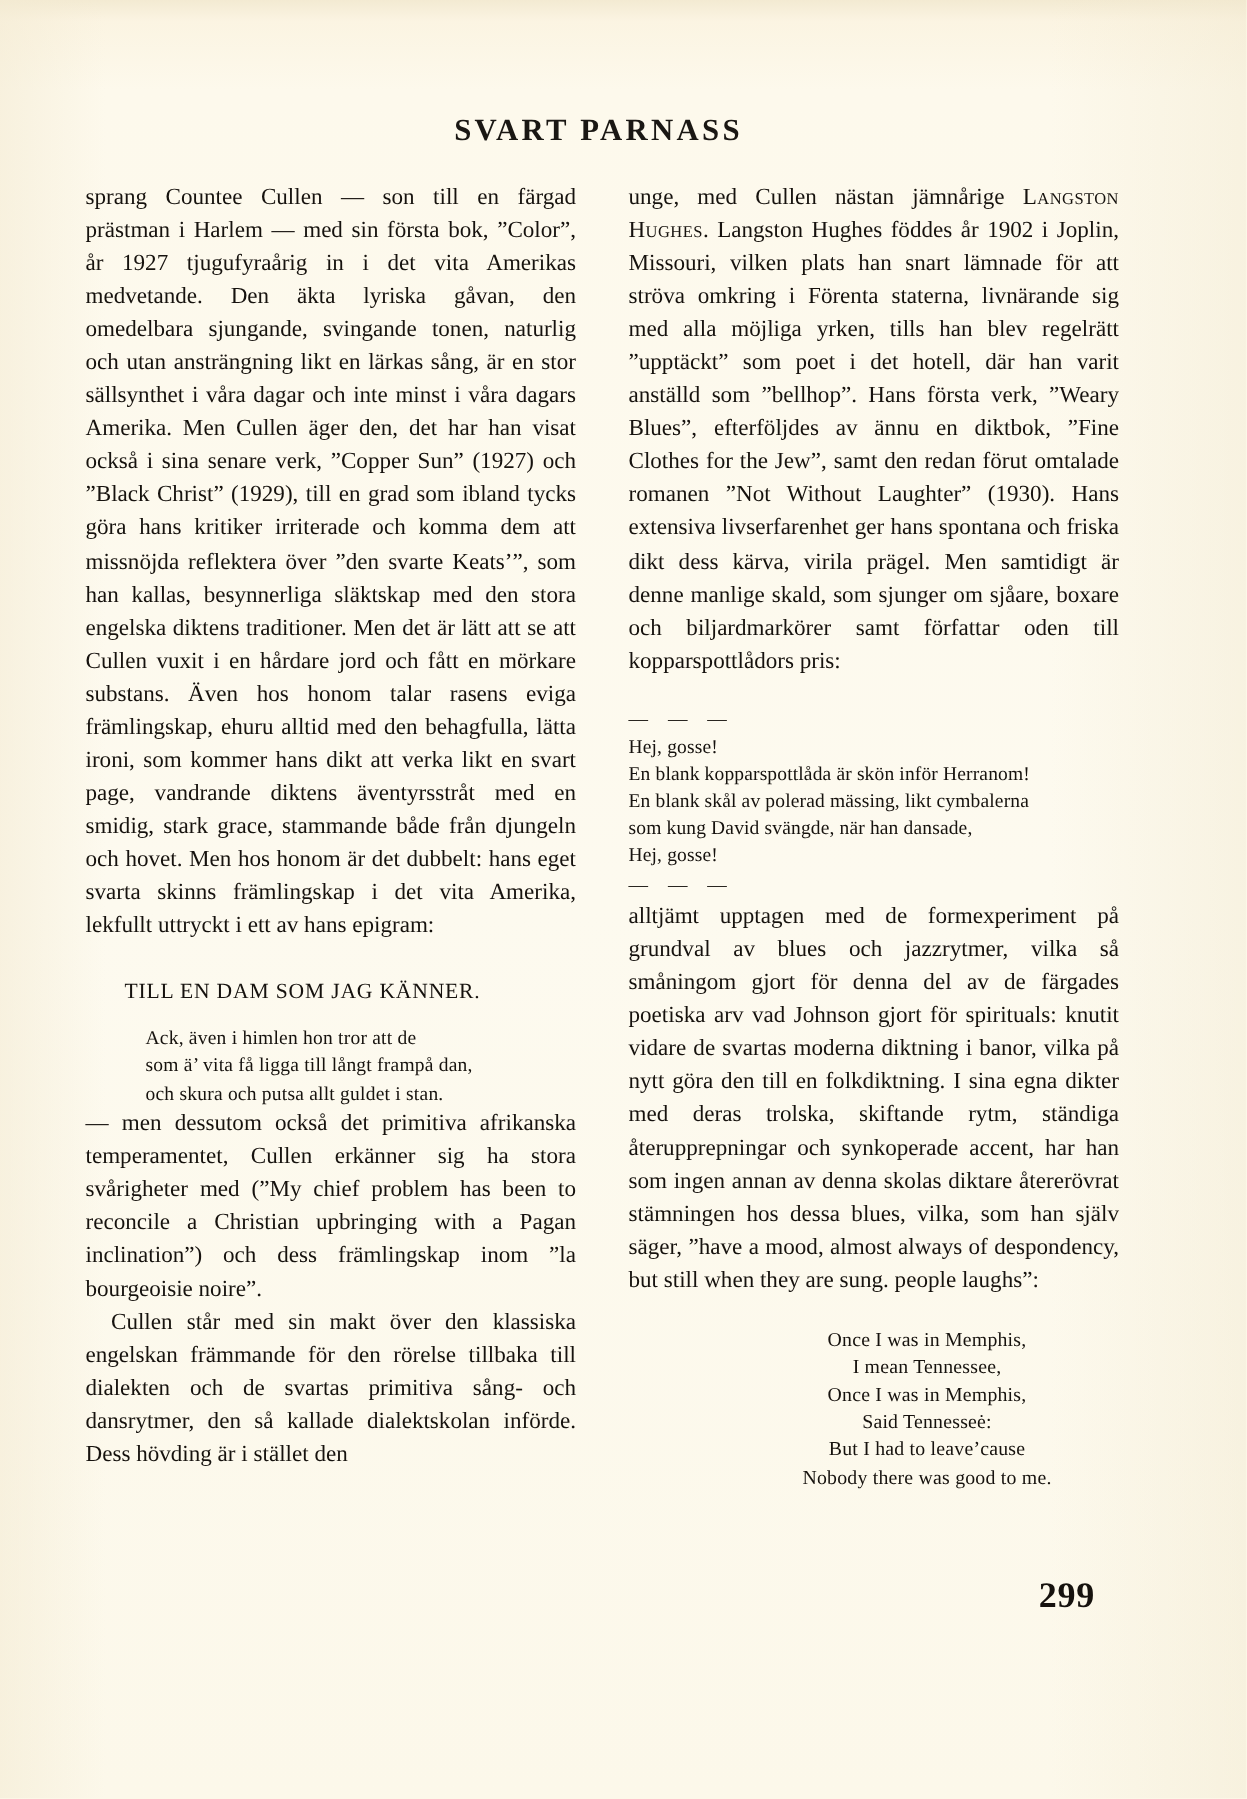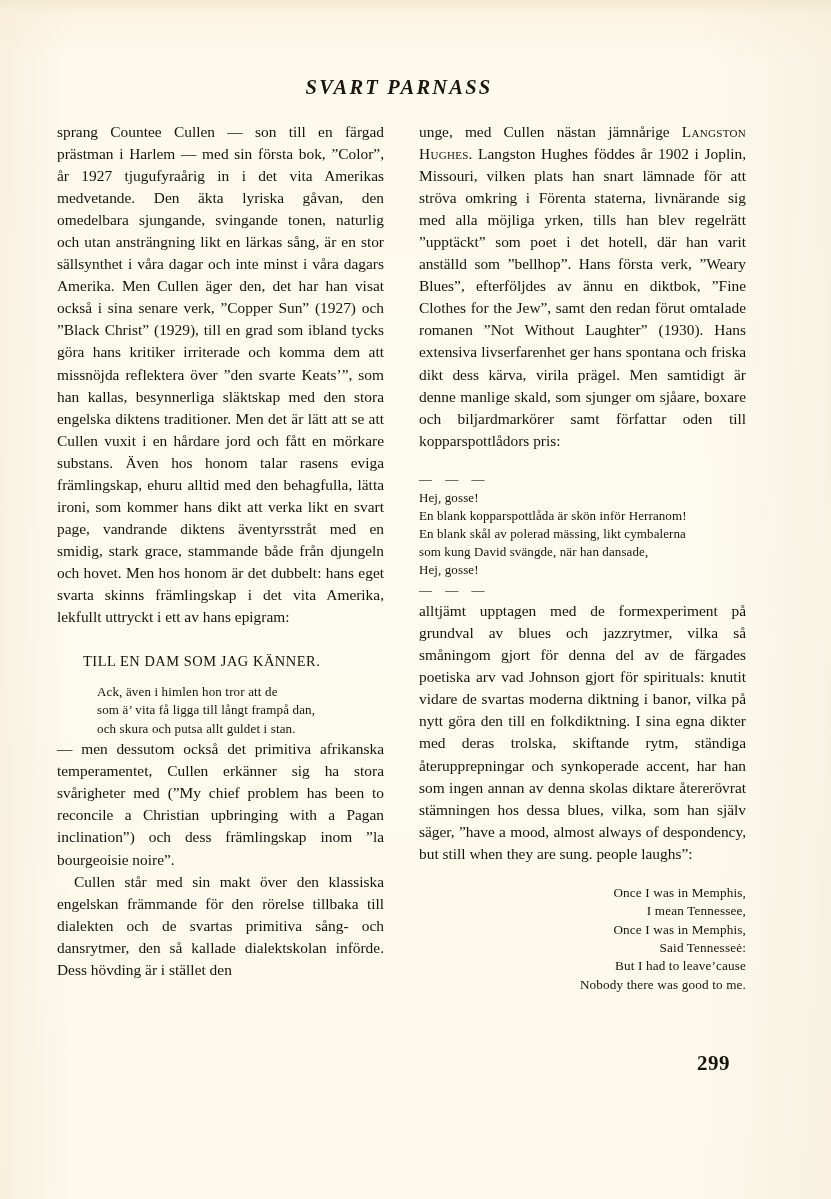"SVART PARNASS" .running-head { font-style: italic -> none }
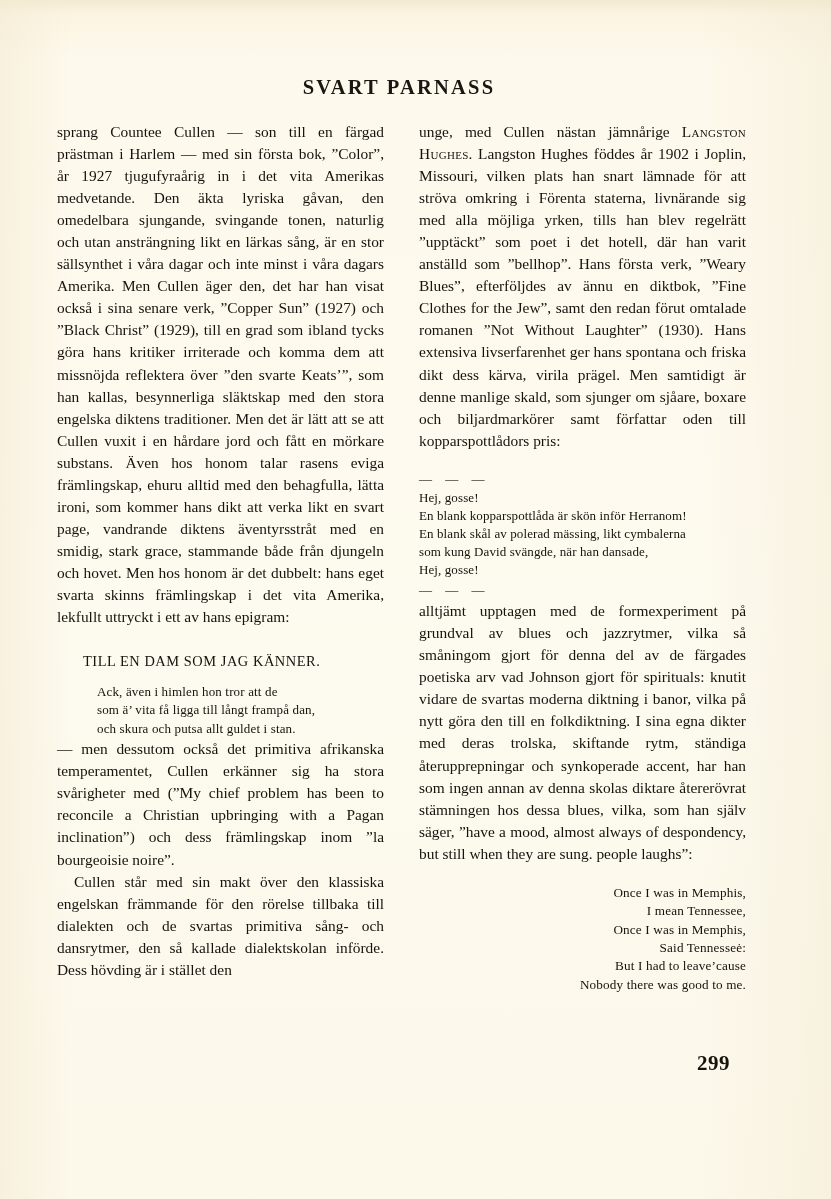"Once I was in Memphis," .blues { text-align: right -> center }
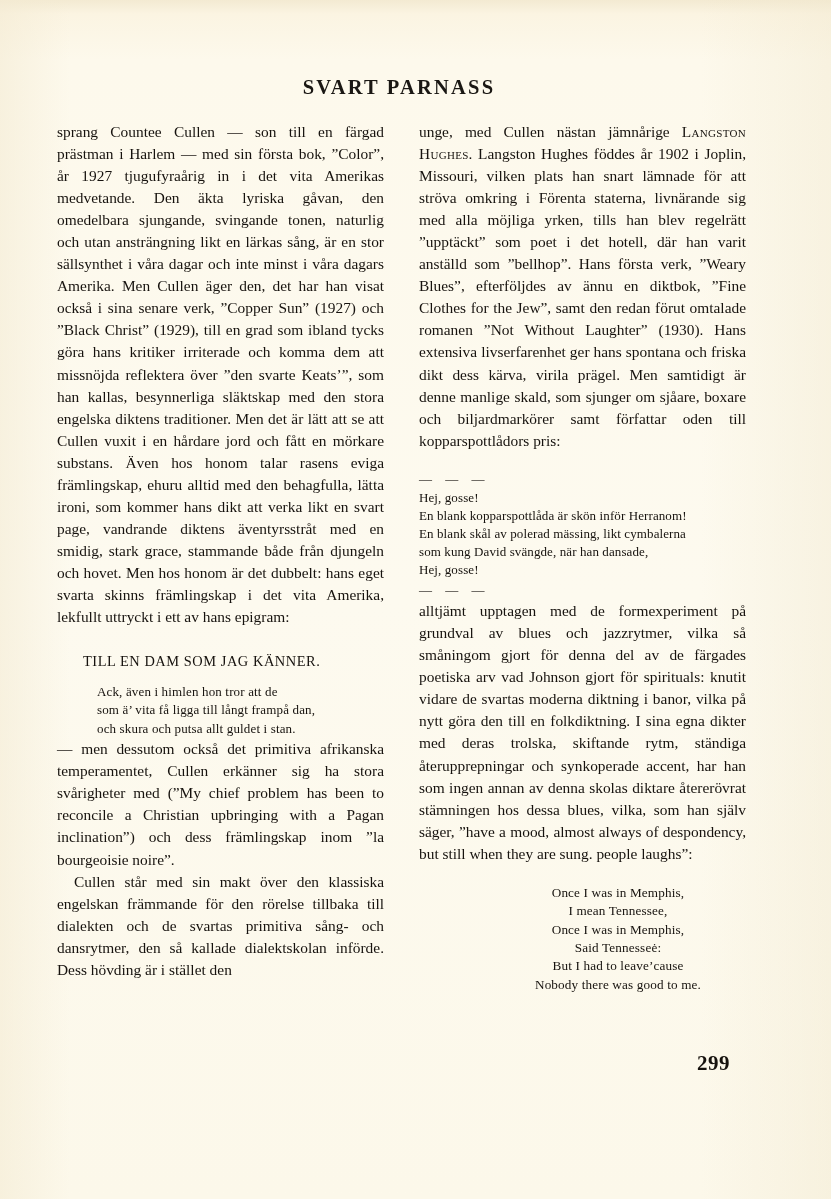"299" .folio { font-size: 21px -> 24px }
